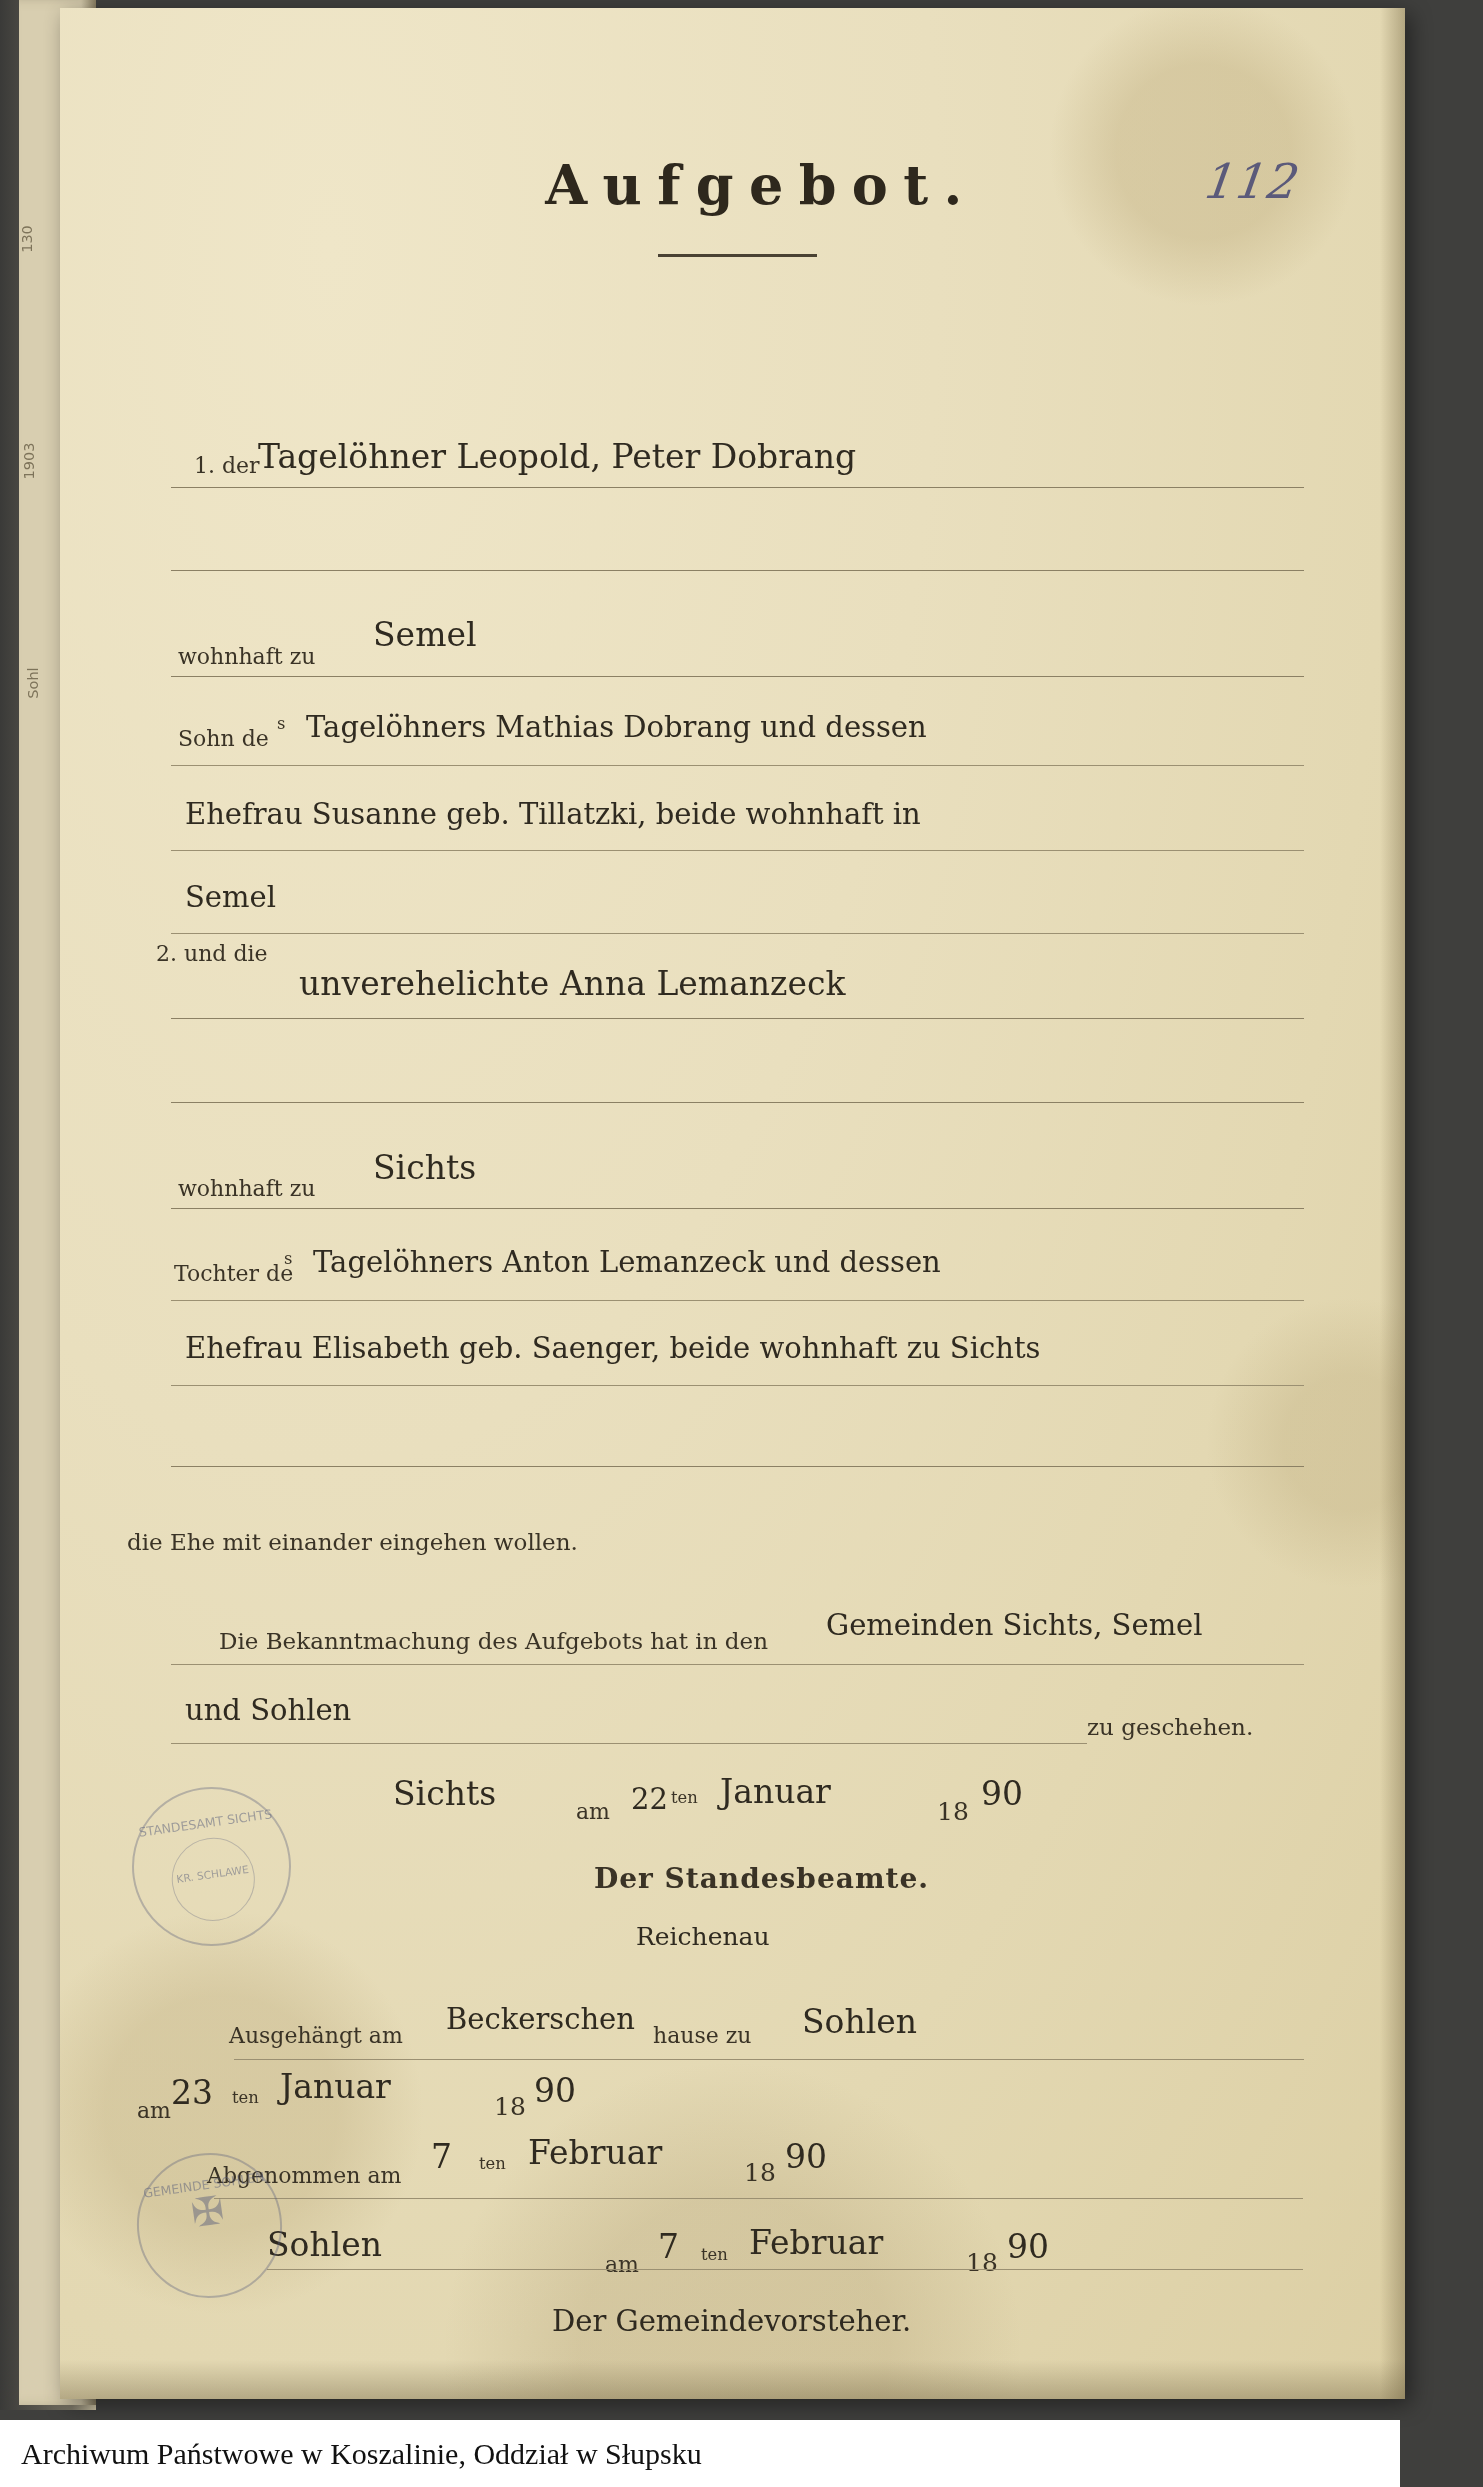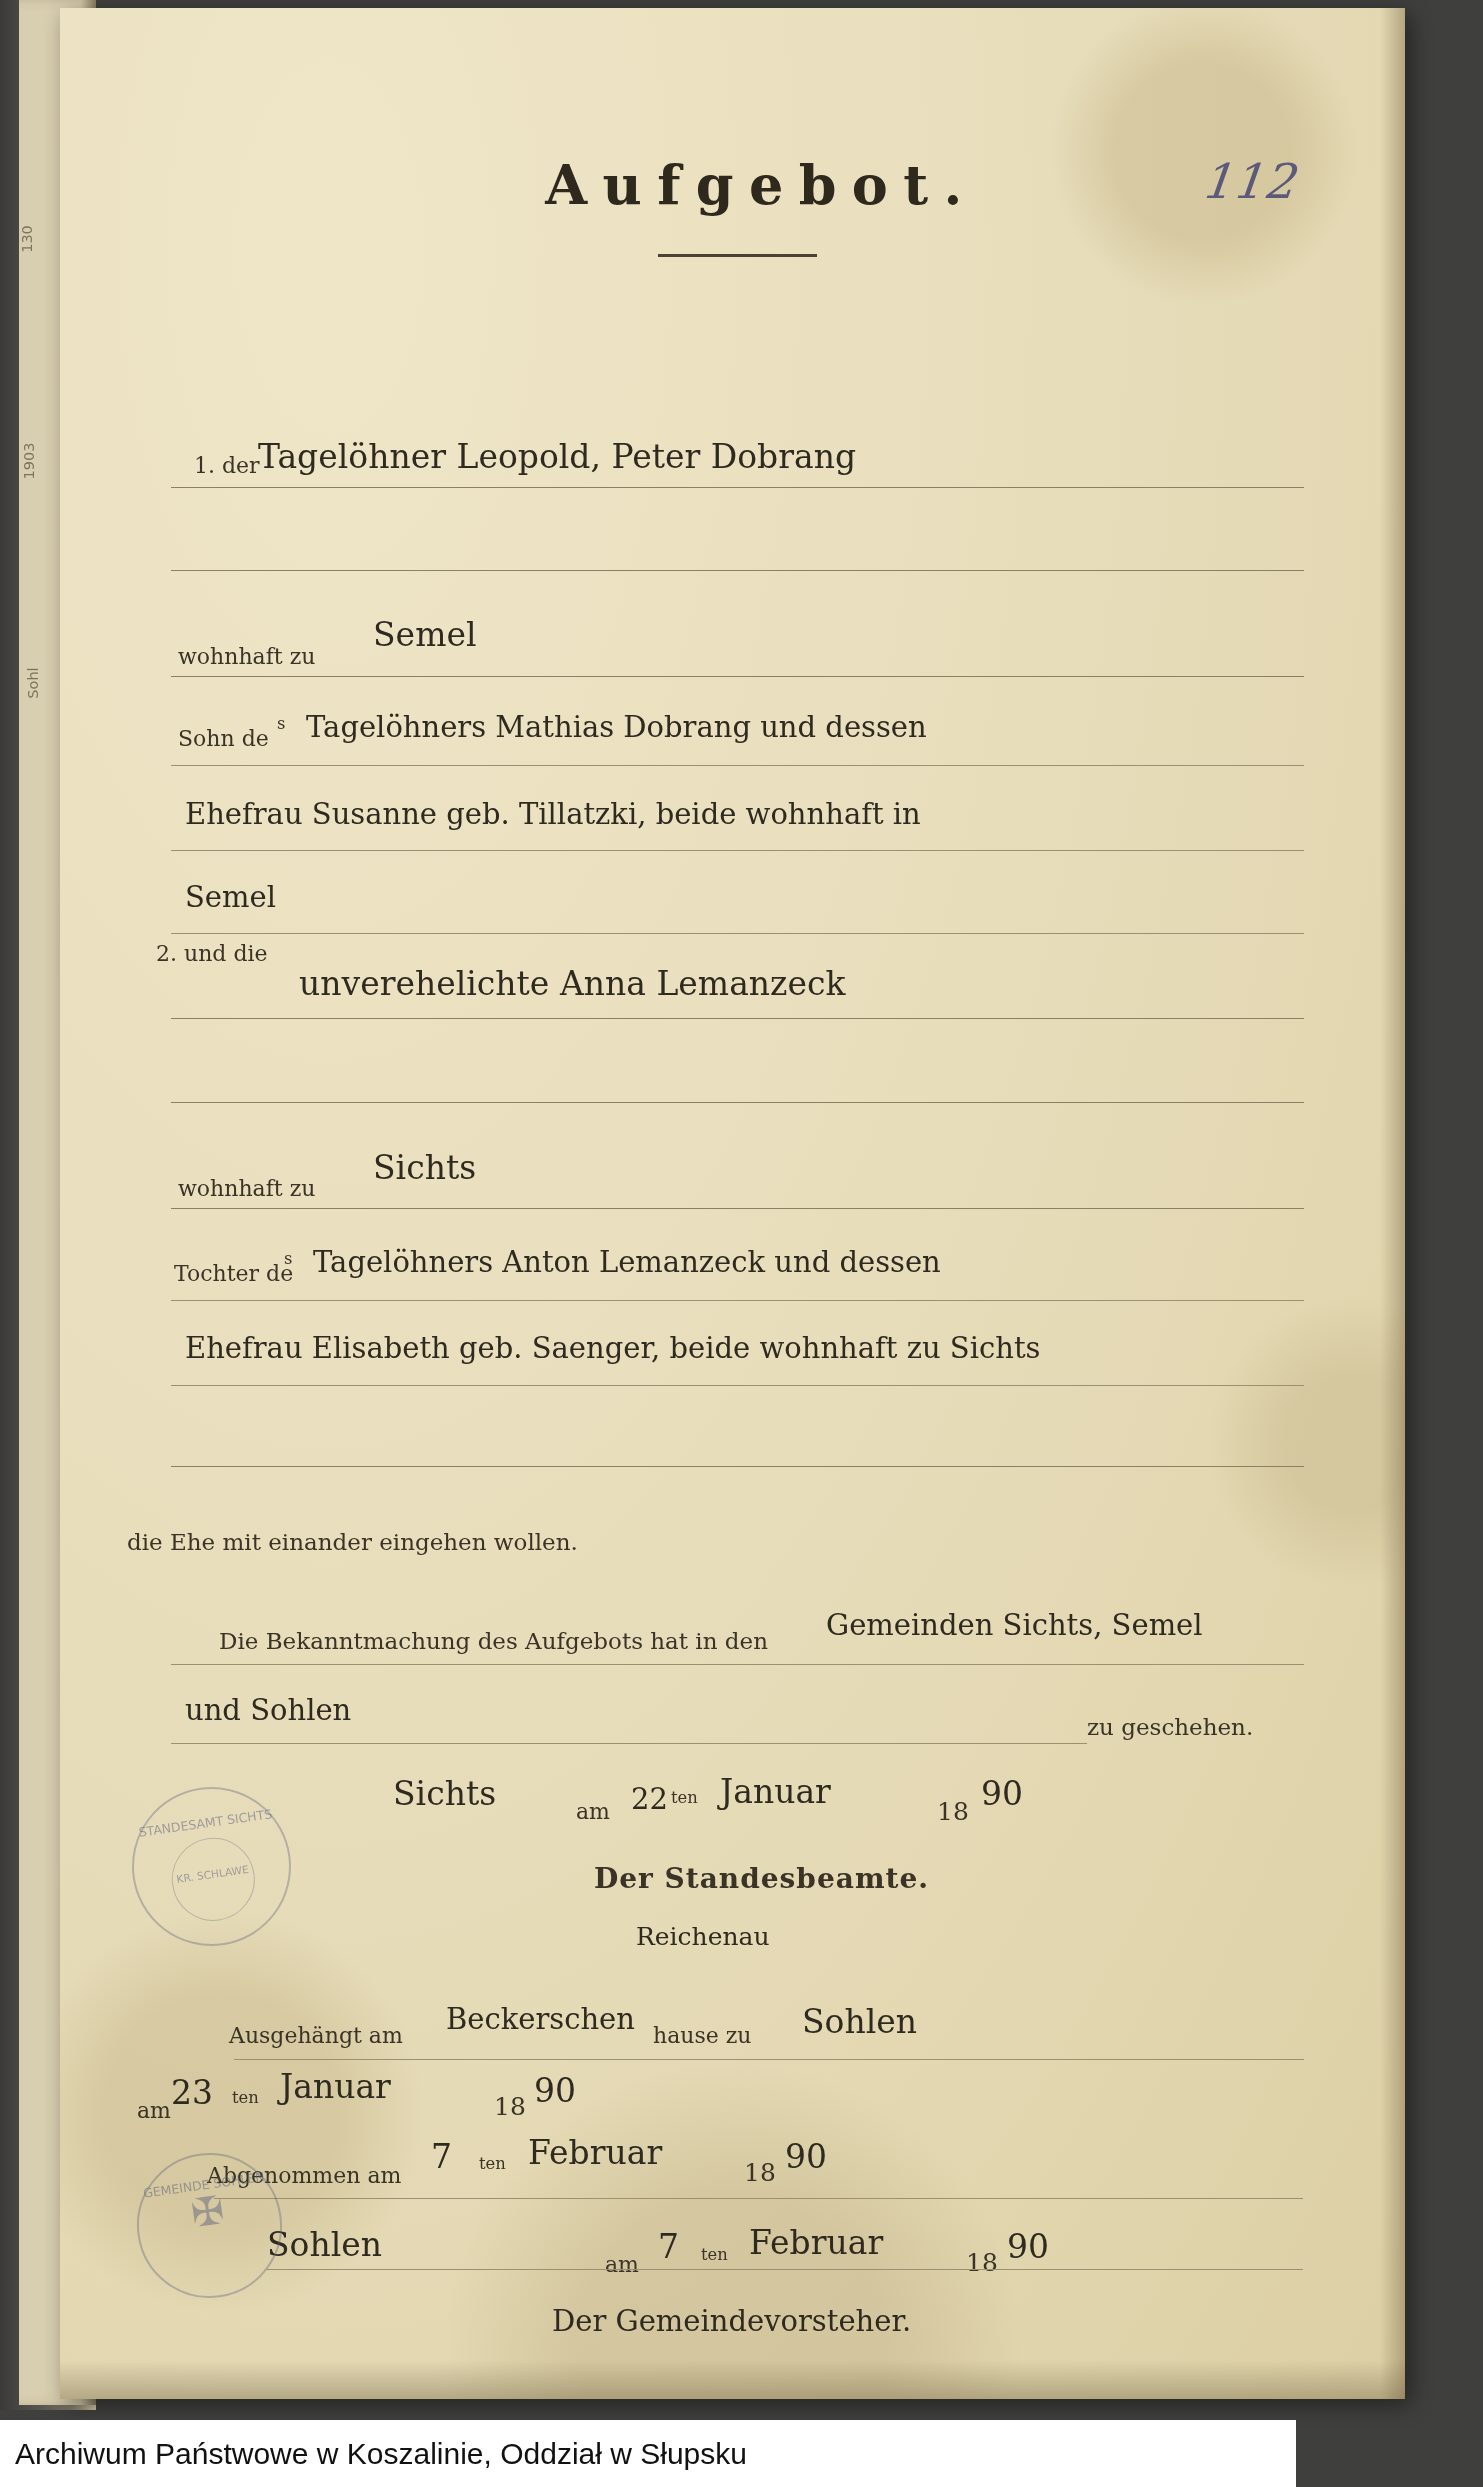"Archiwum Państwowe w Koszalinie, Oddział" #footer { font-family: Liberation Sans, sans-serif -> Liberation Serif, serif; padding-left: 15px -> 21px; width: 1296px -> 1400px }
